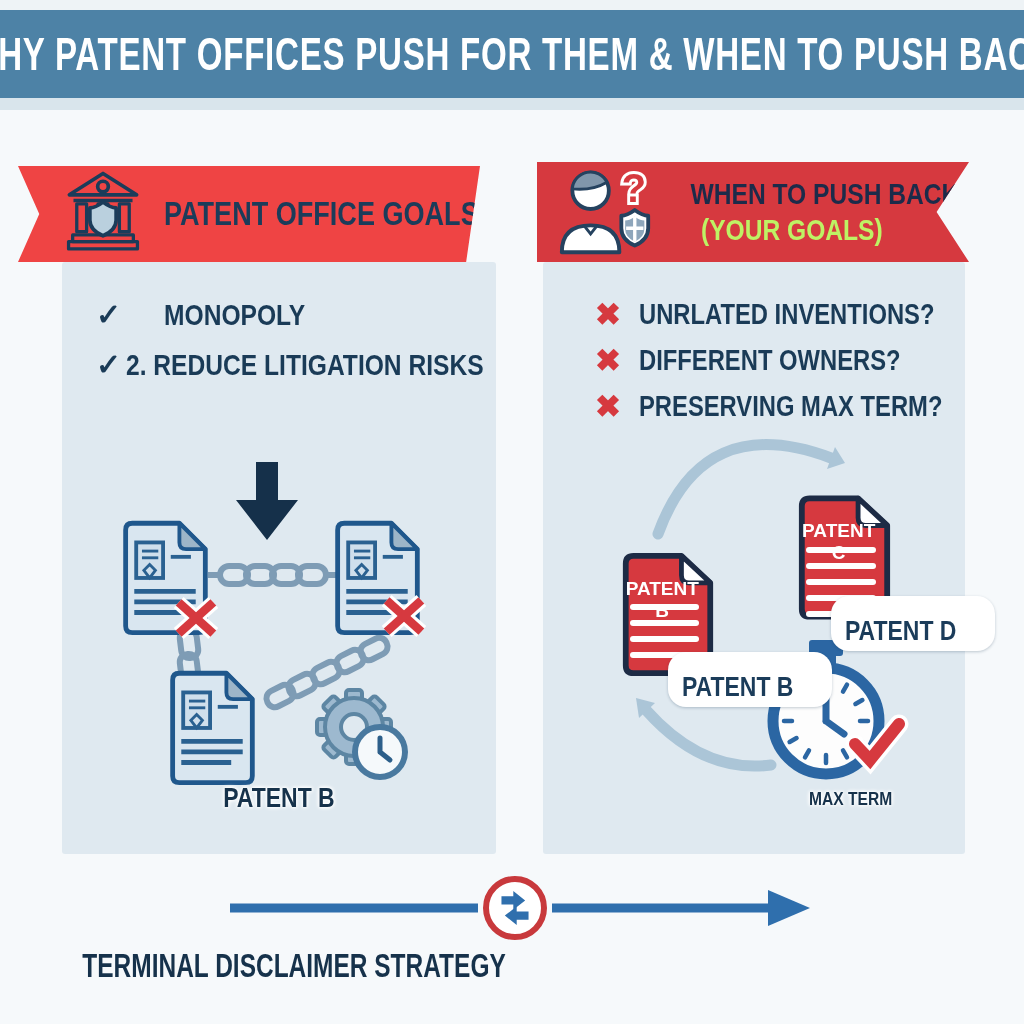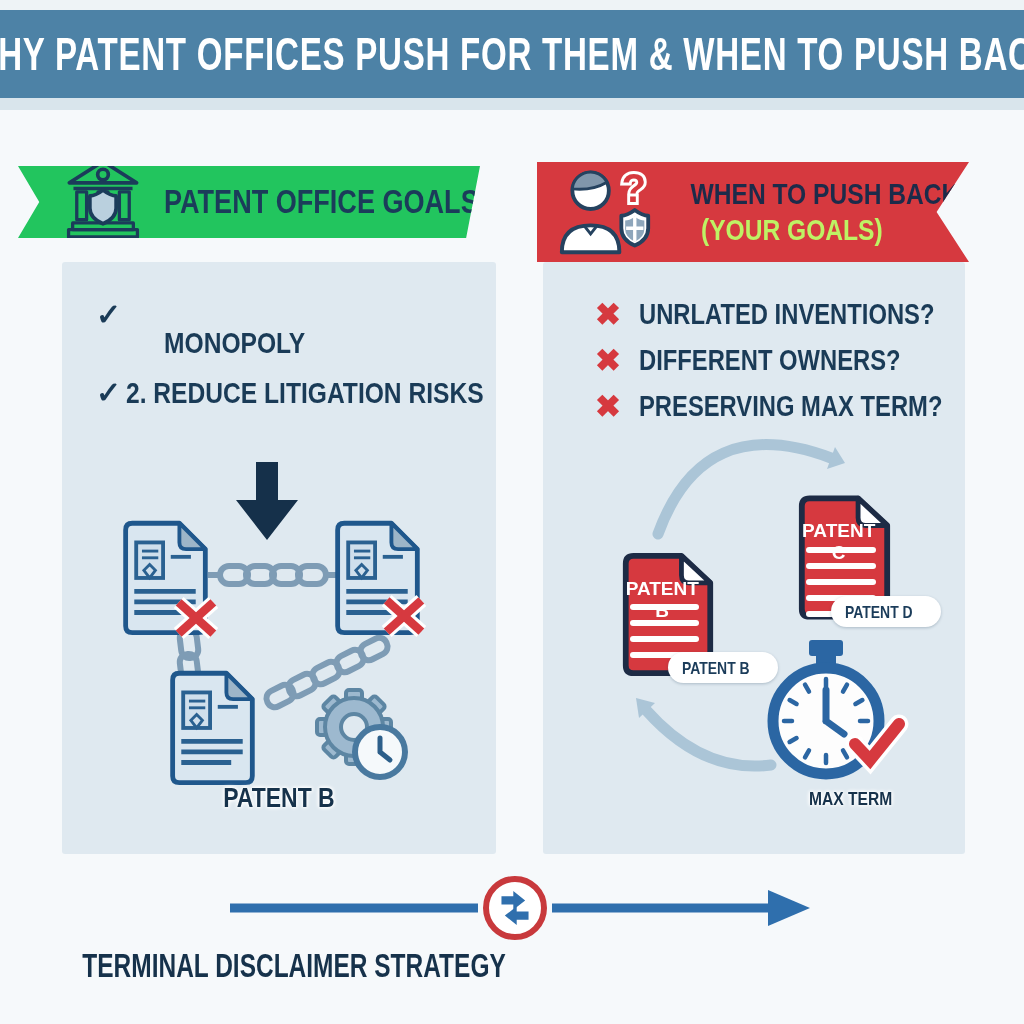"PATENT OFFICE GOALS" .ribbon-left { background: #22c55e -> #ef4444; height: 72px -> 96px }
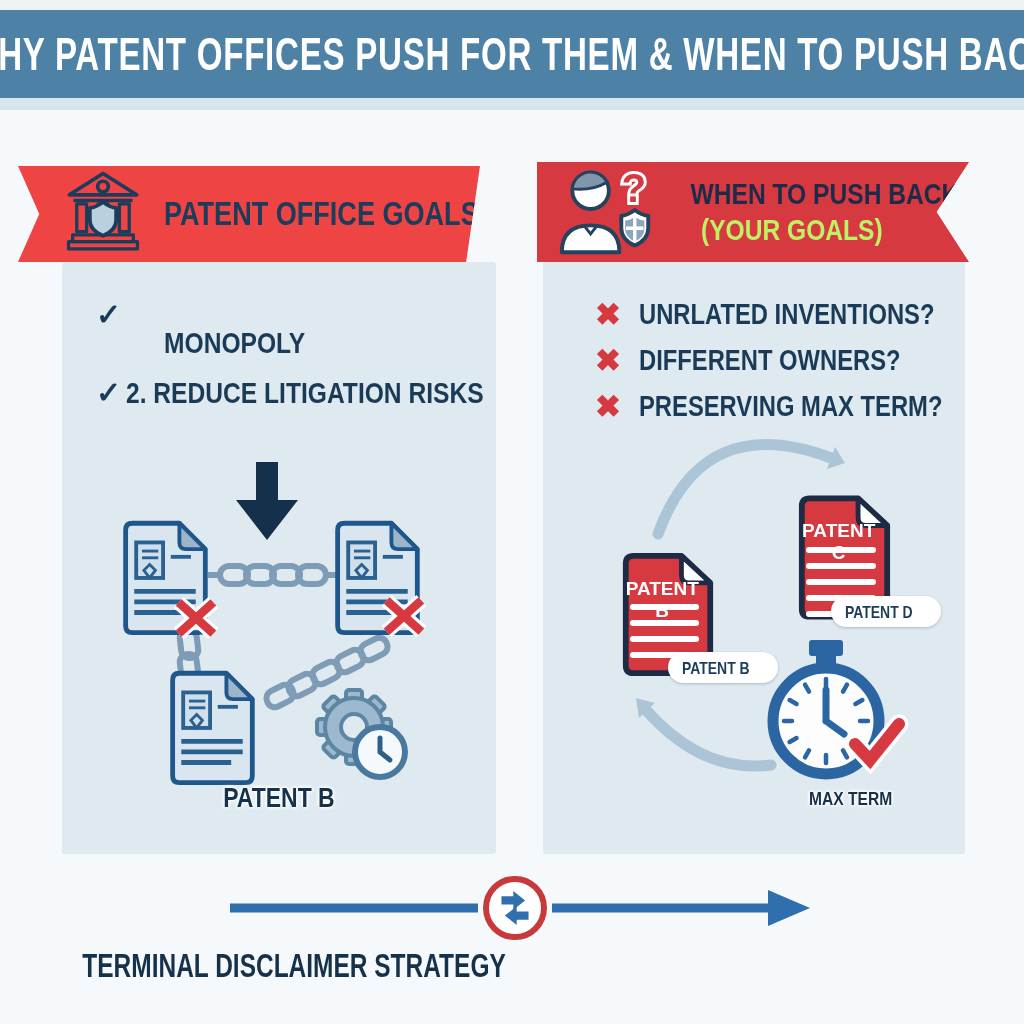"MONOPOLY" .chk-l2 { margin-top: 28px -> none }
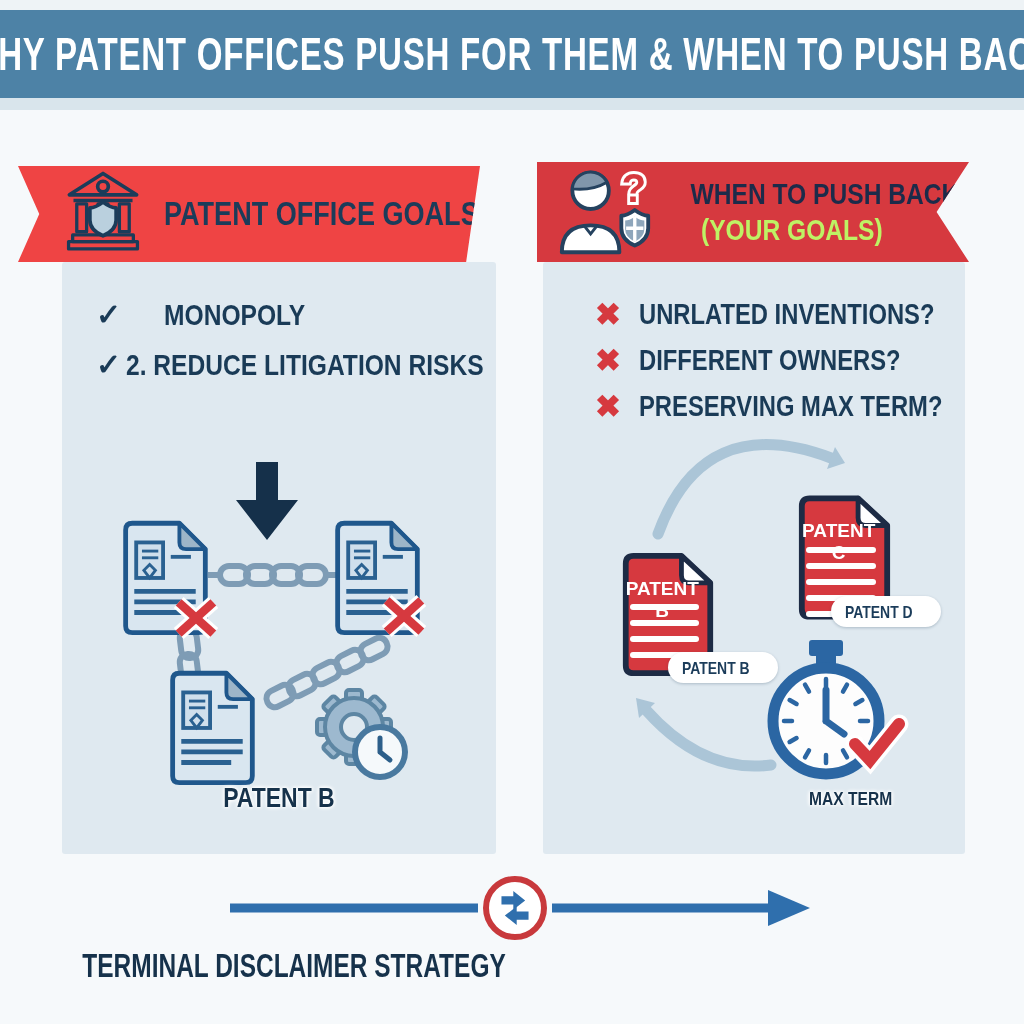"PATENT D" .pill { font-size: 17px -> 28px; padding: 7px 14px 4px -> 19px 14px 4px }
